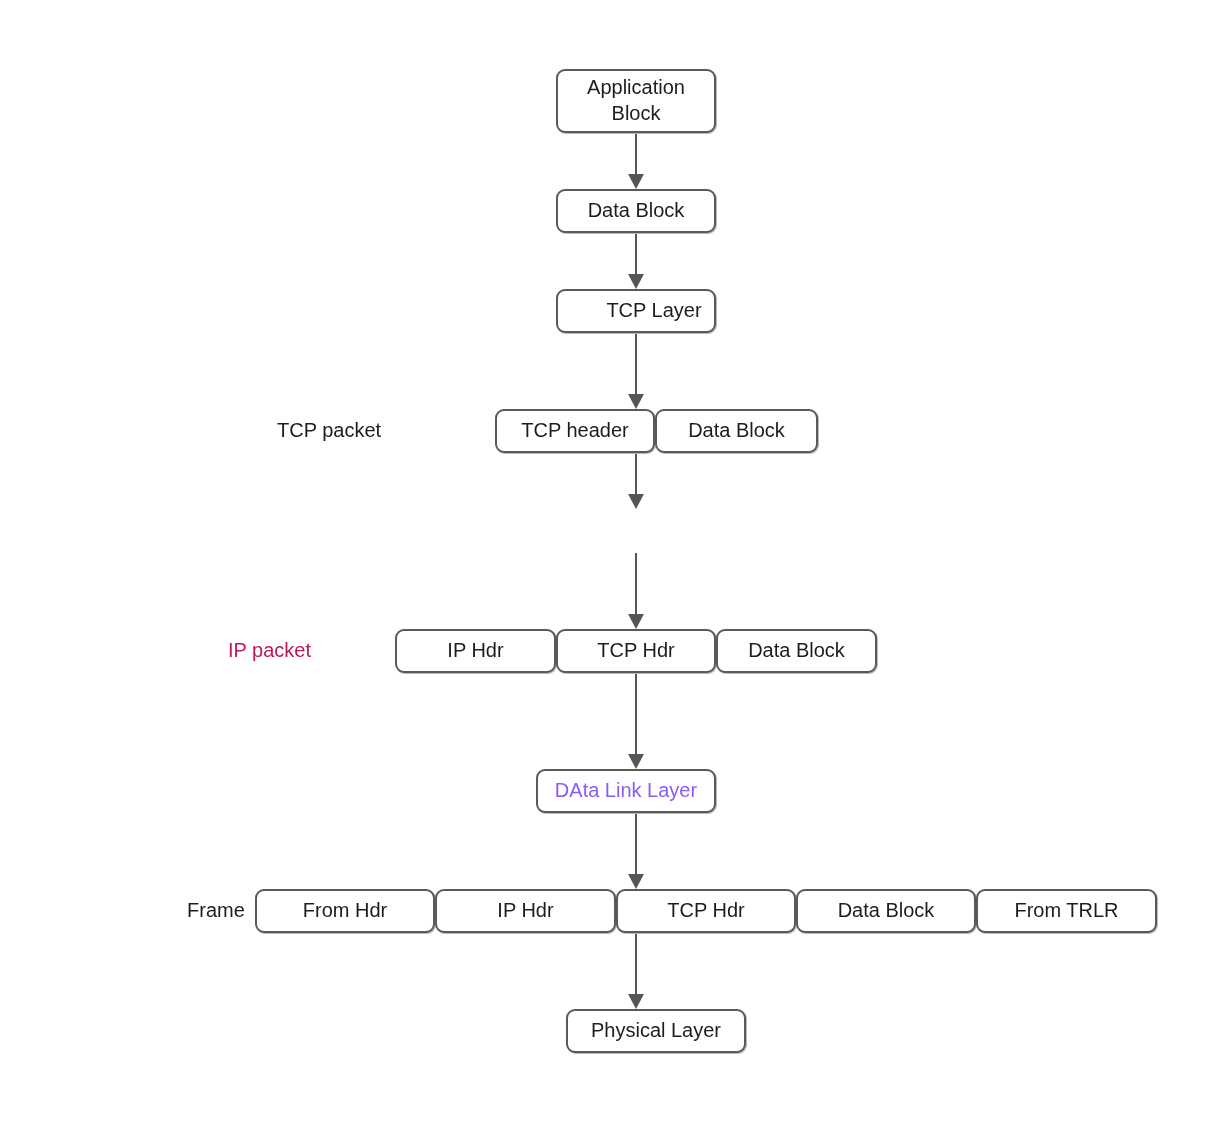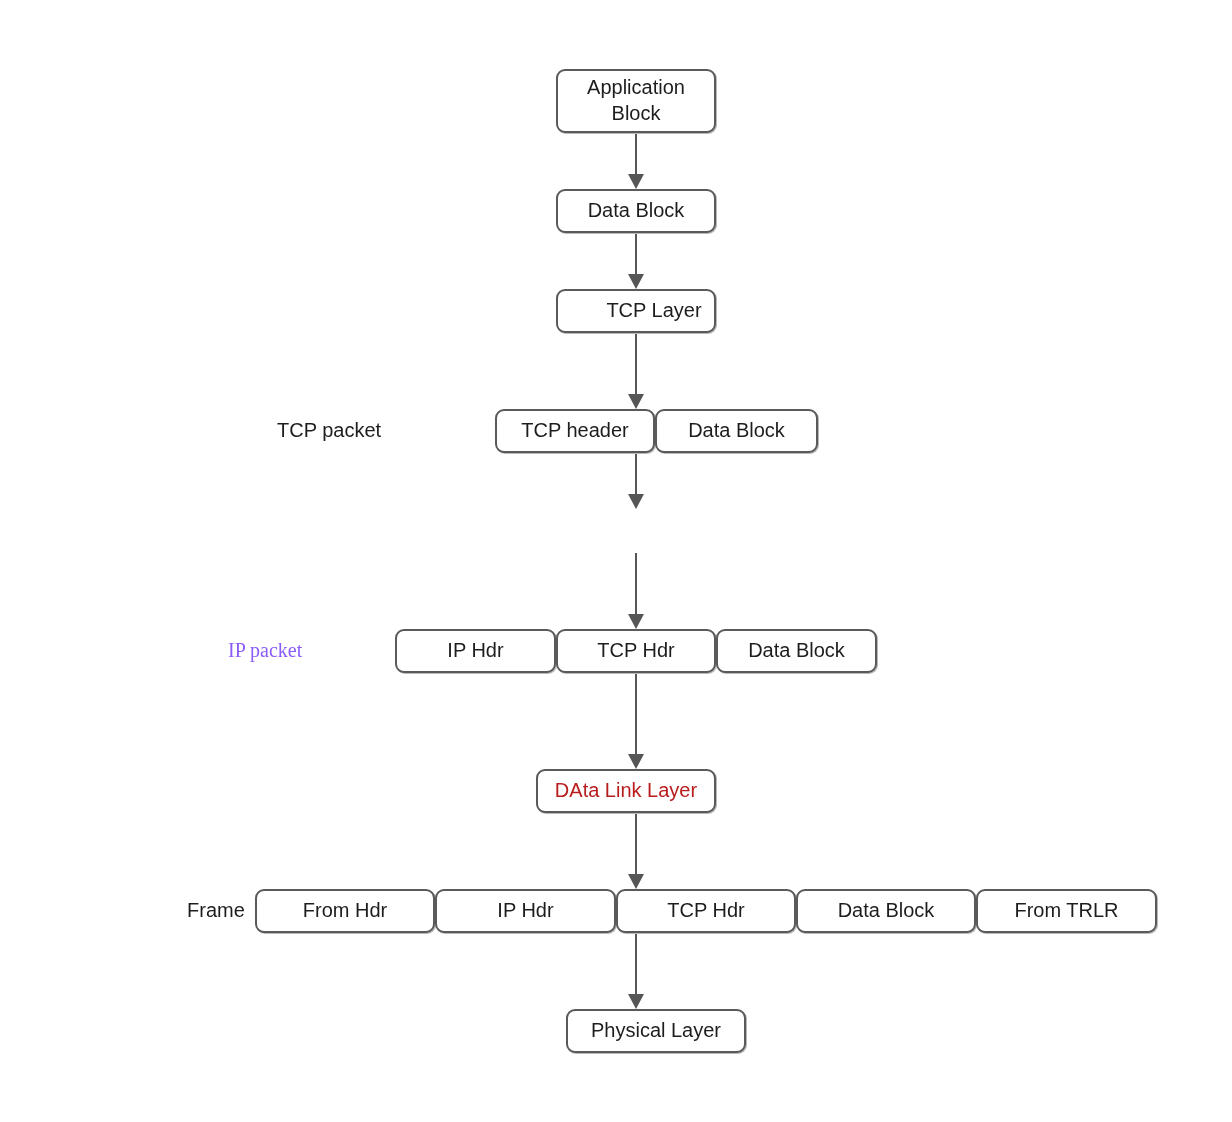"IP packet" div.row-label { color: #8b5cf6 -> #be185d; font-family: Liberation Serif, serif -> none }
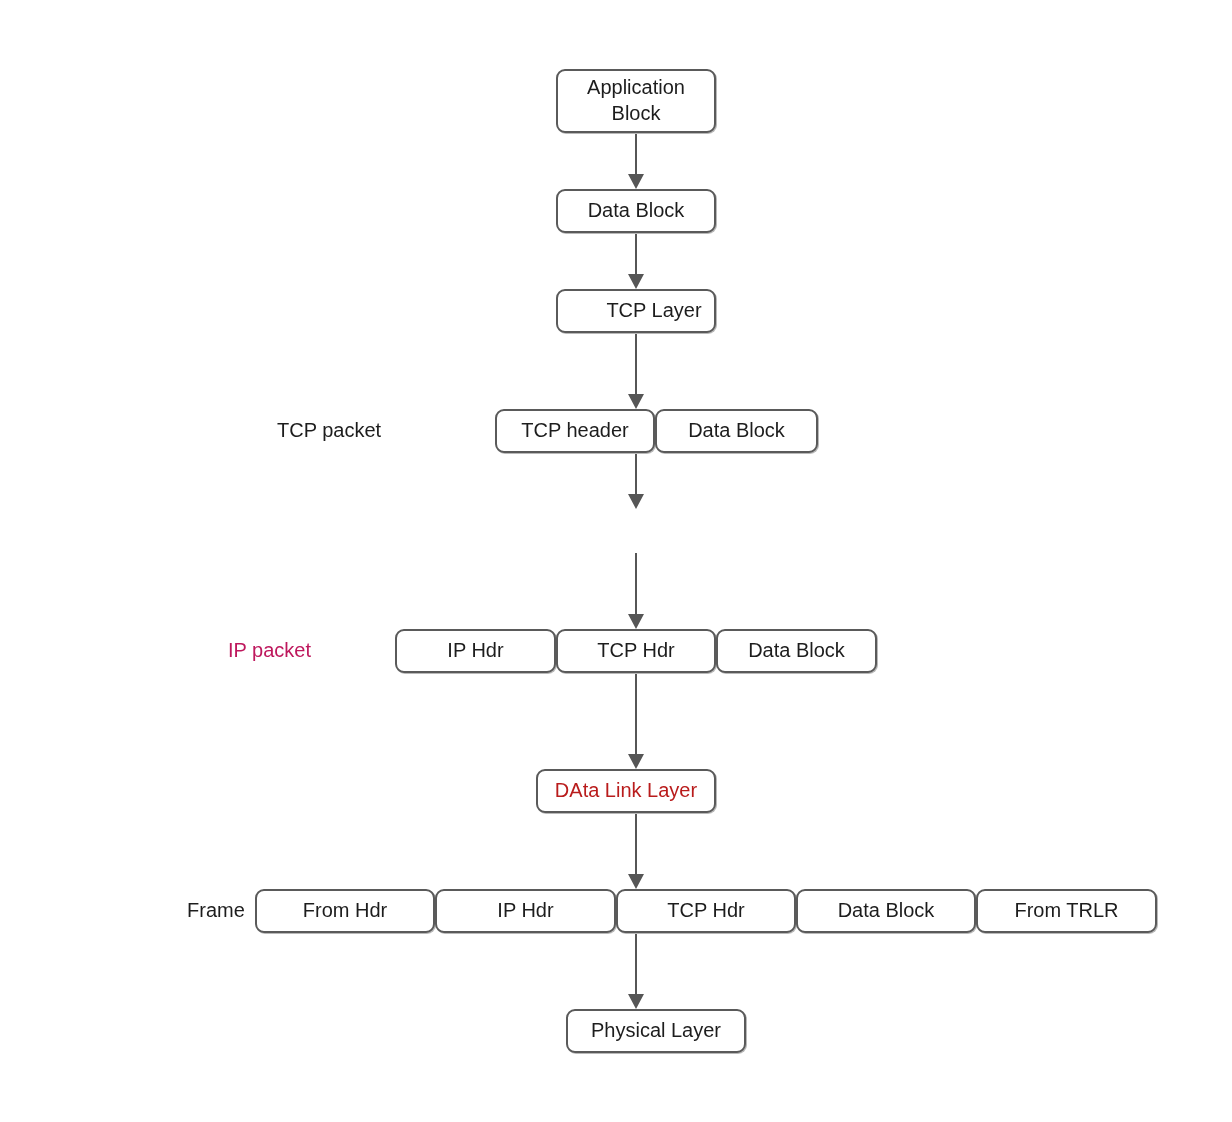"DAta Link Layer" div.node { color: #b91c1c -> #8b5cf6 }
